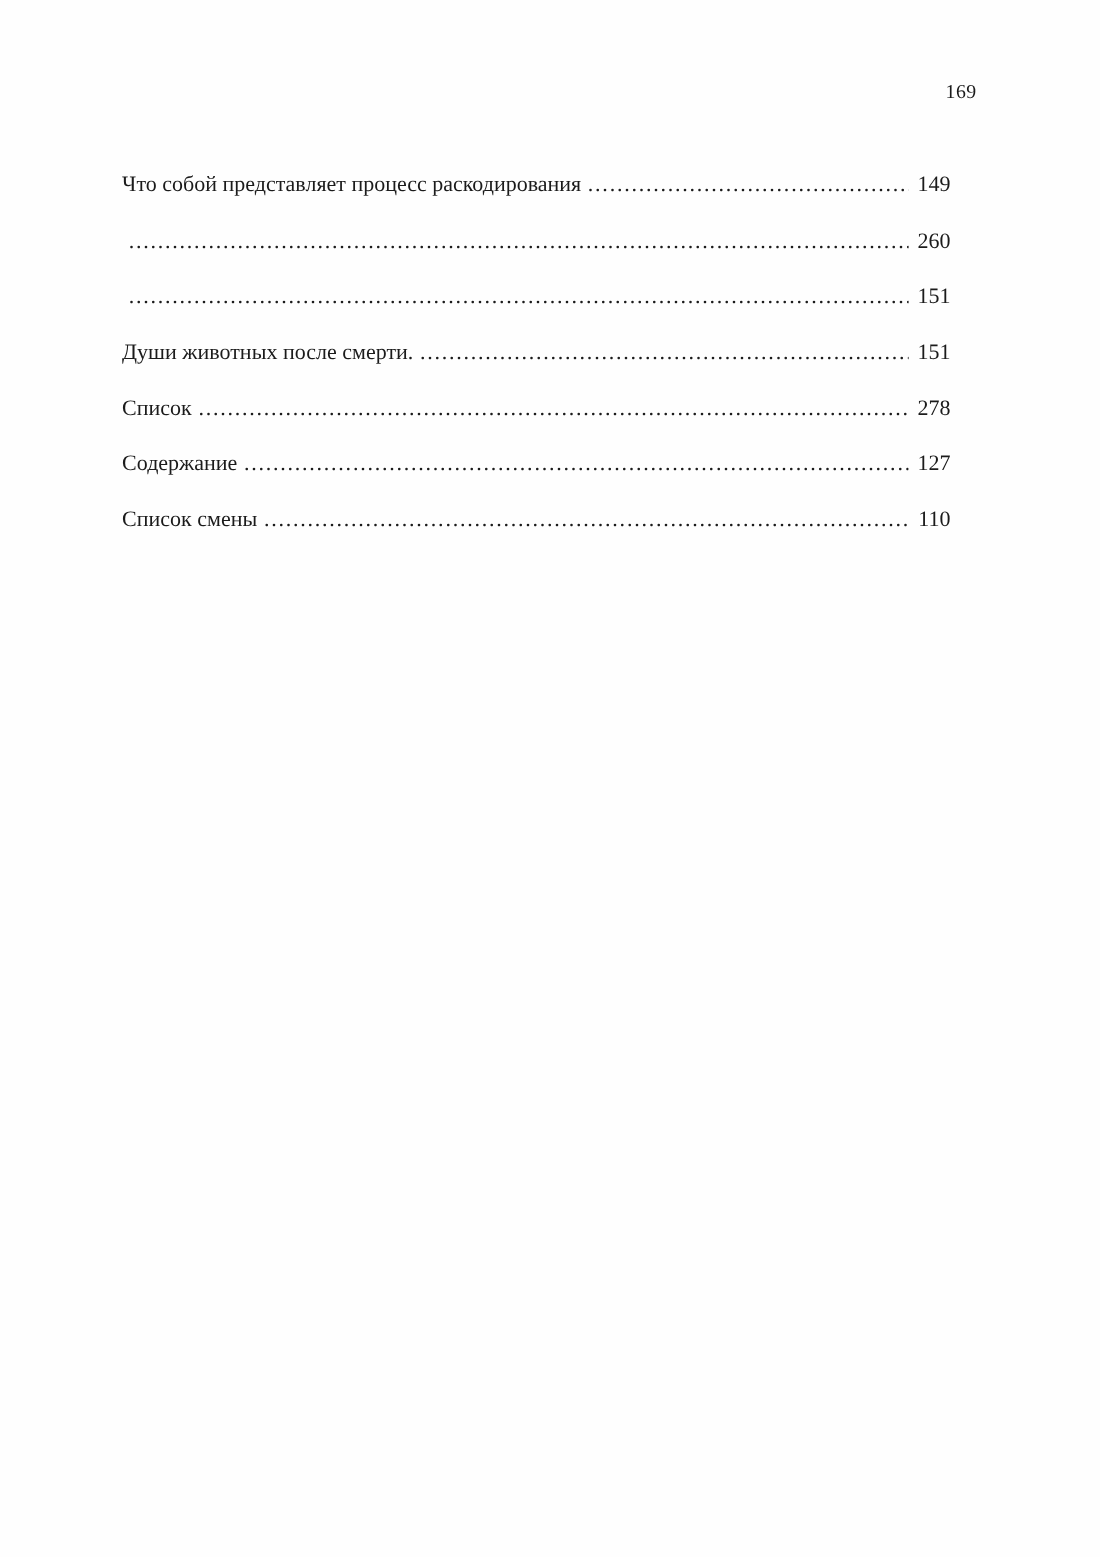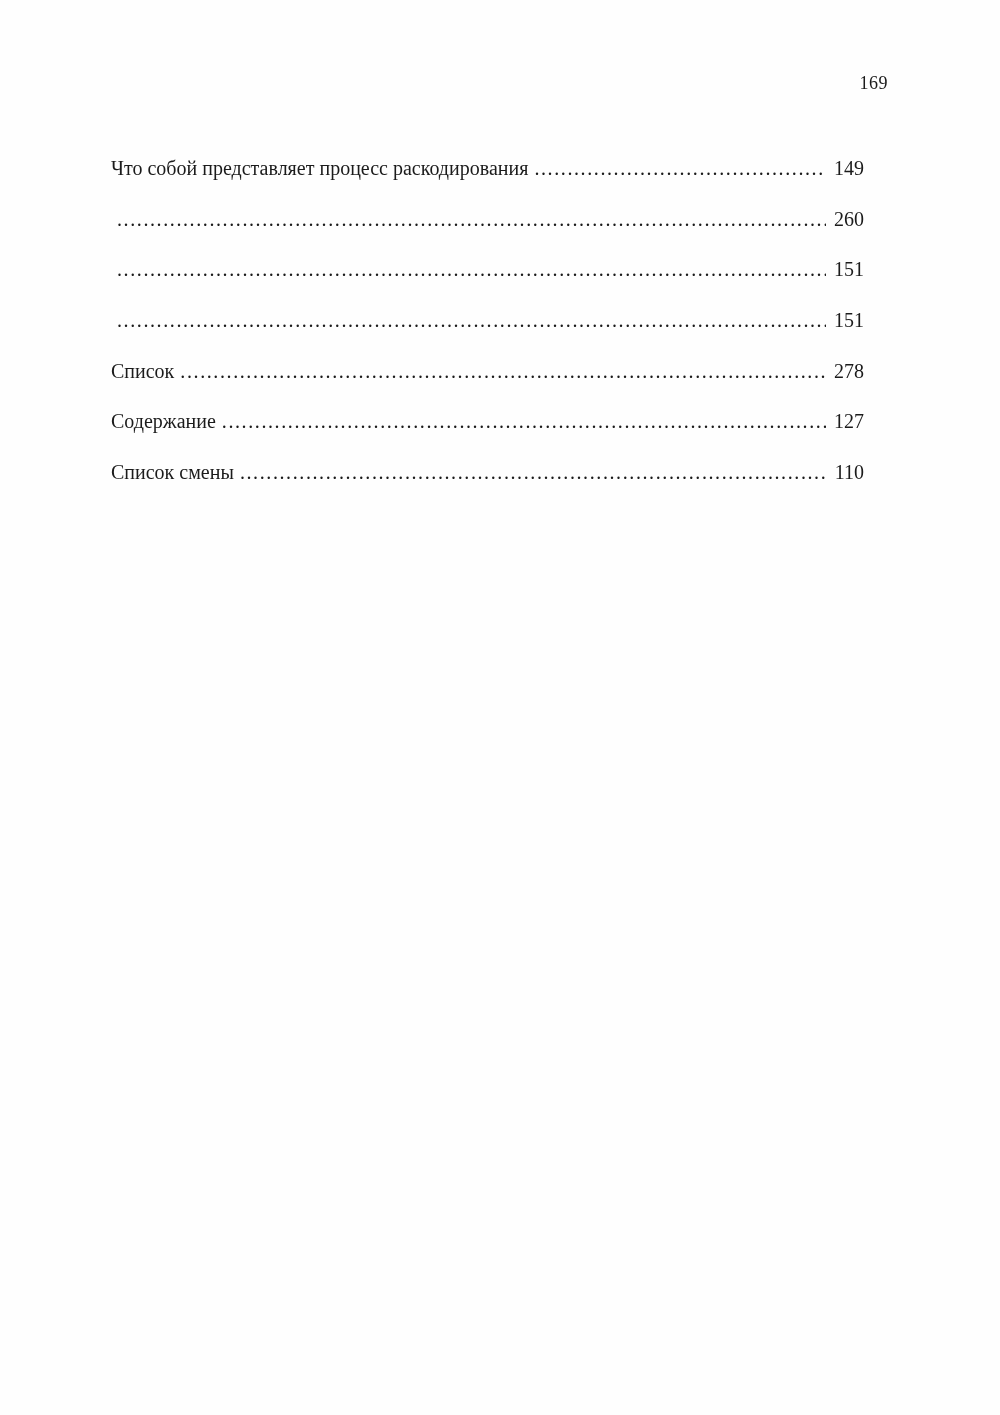"Души животных после смерти." span.toc-title { html: none -> <span>Души животных после смерти.</span> }
